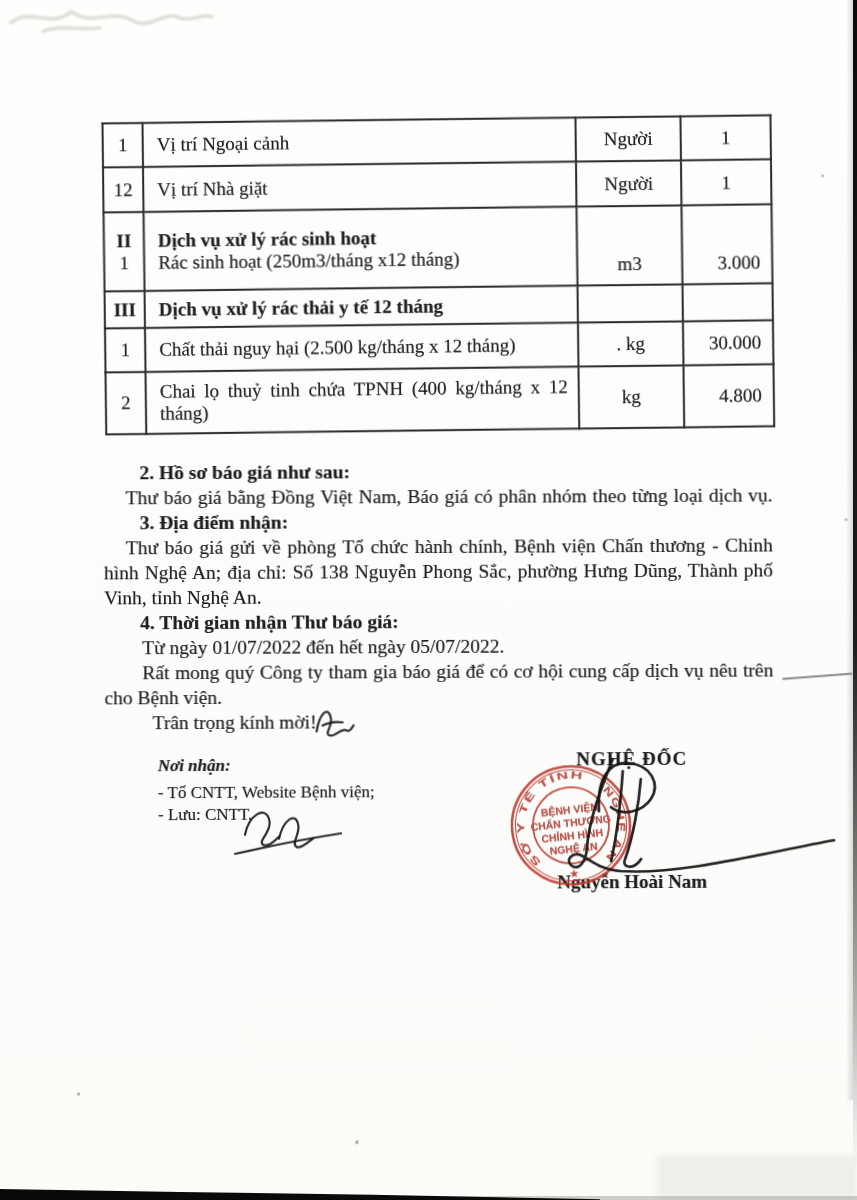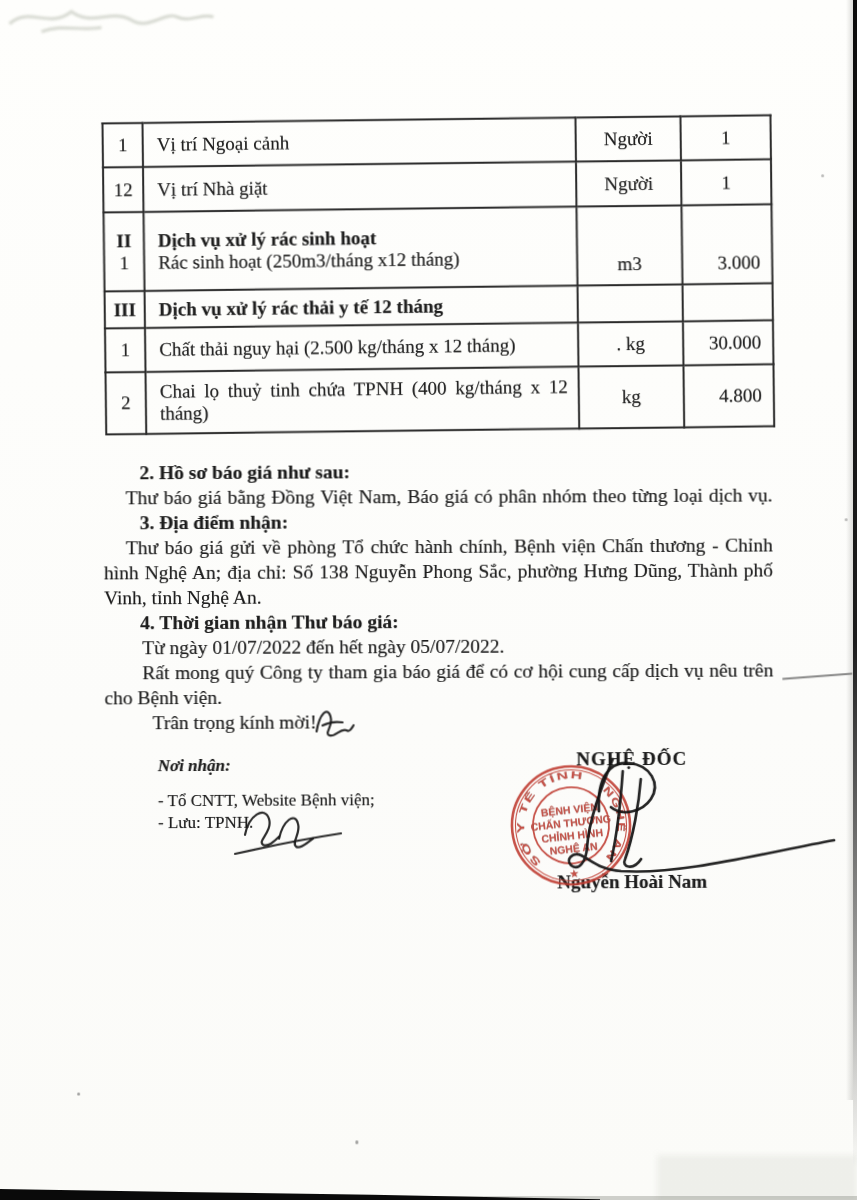"Nơi nhận:" .recipients .title { margin-bottom: 12px -> 4px }
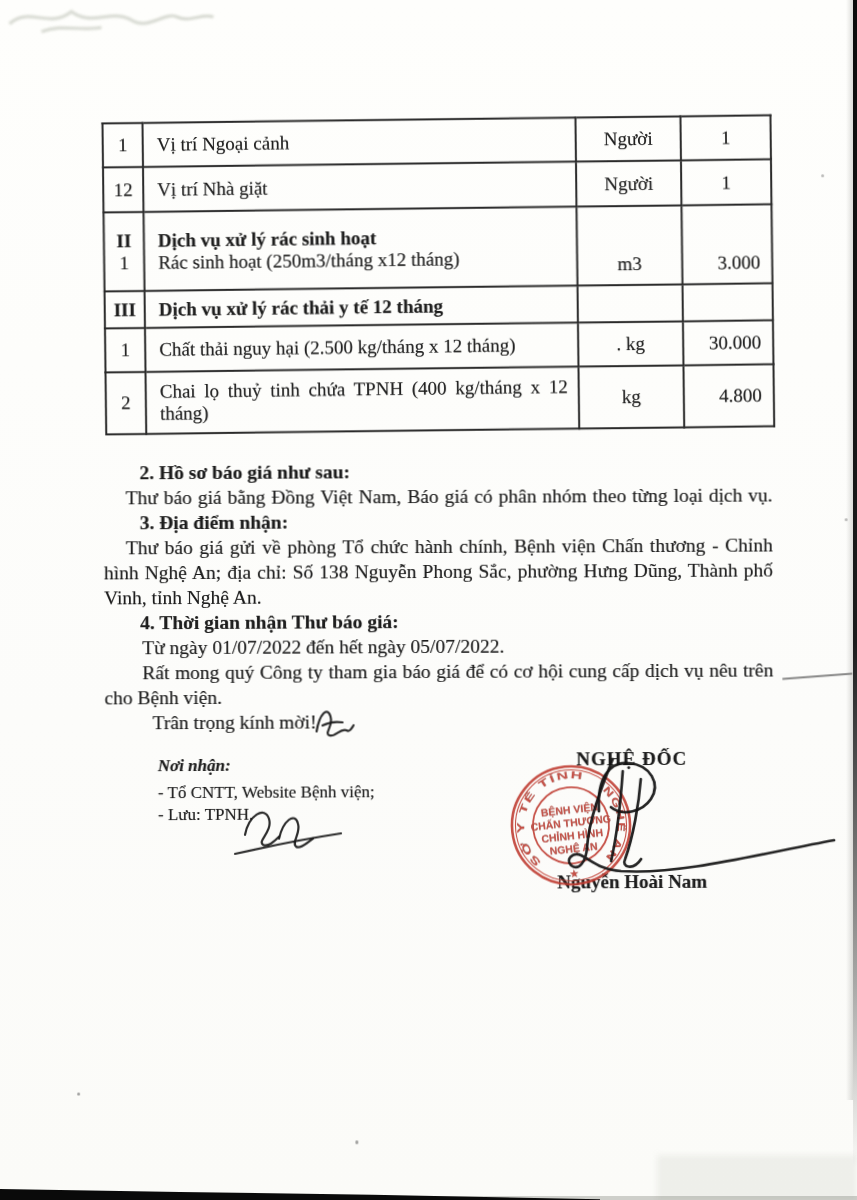"- Lưu: TPNH." div { text: TPNH -> CNTT }
